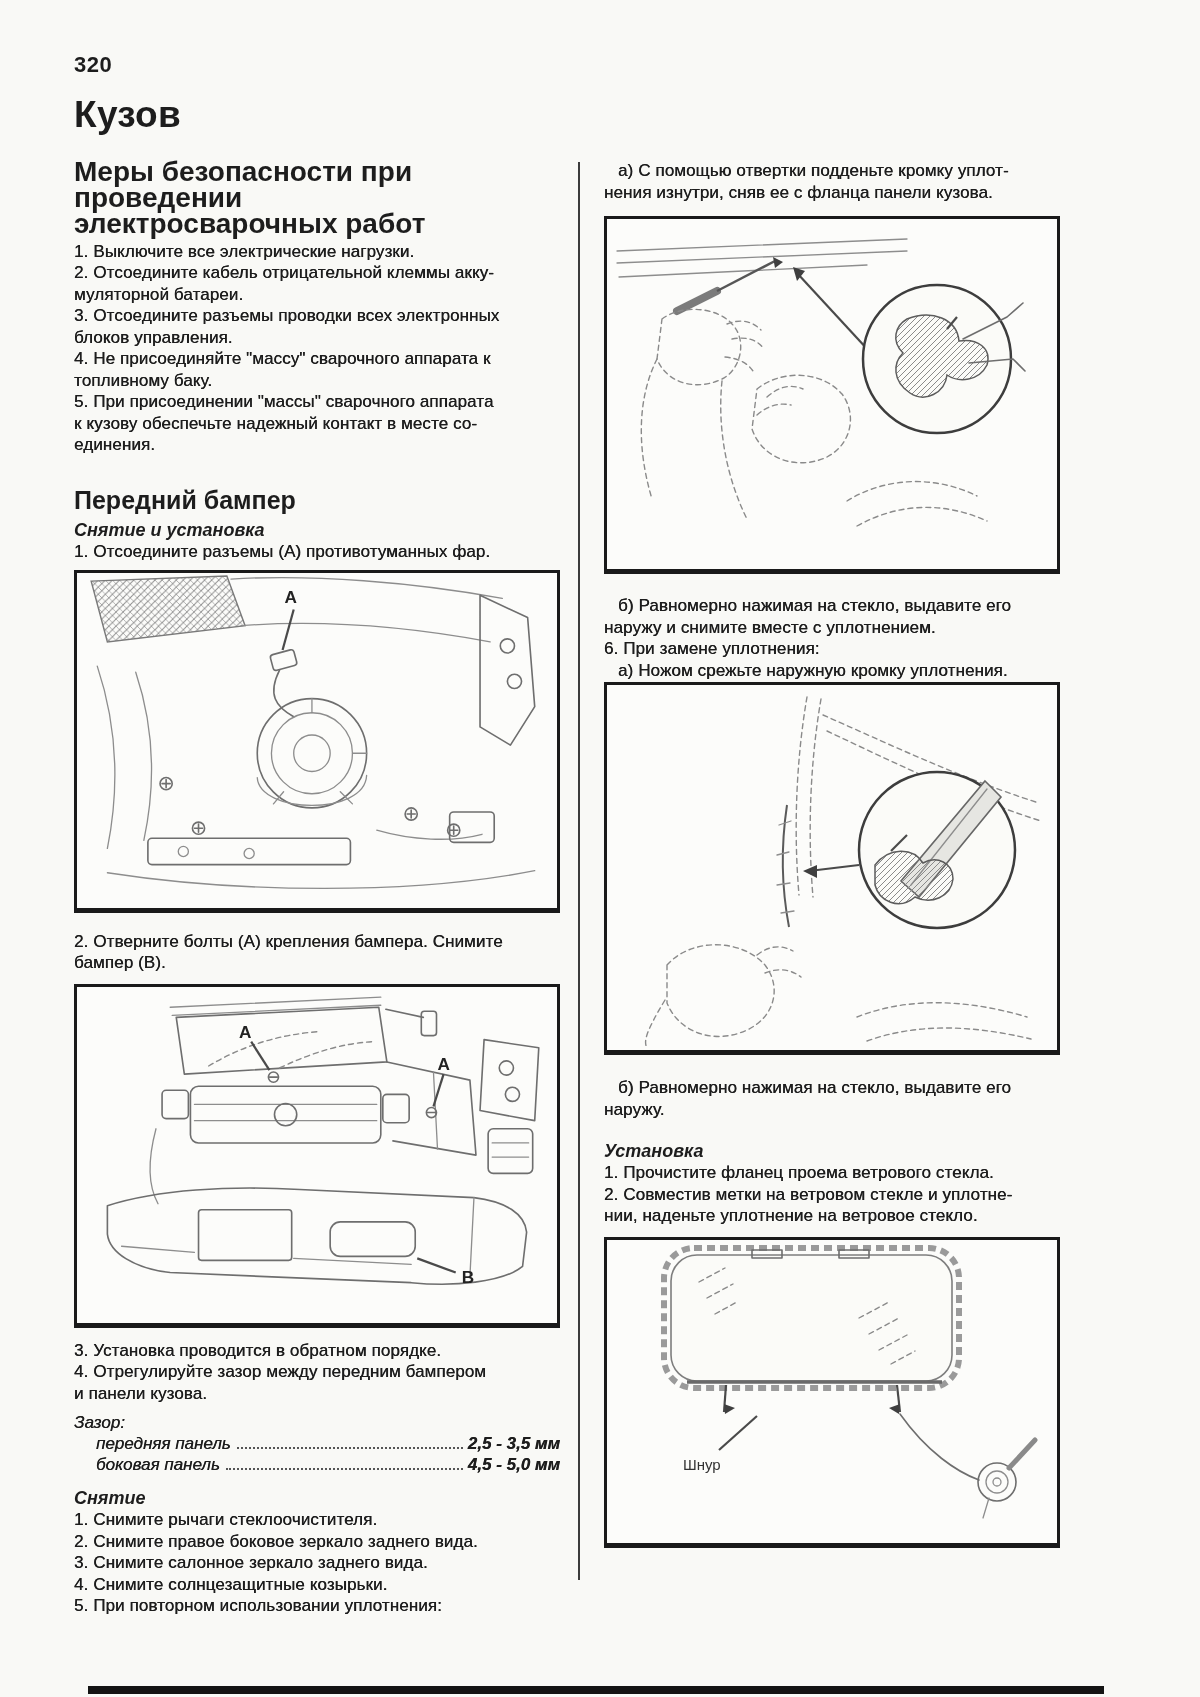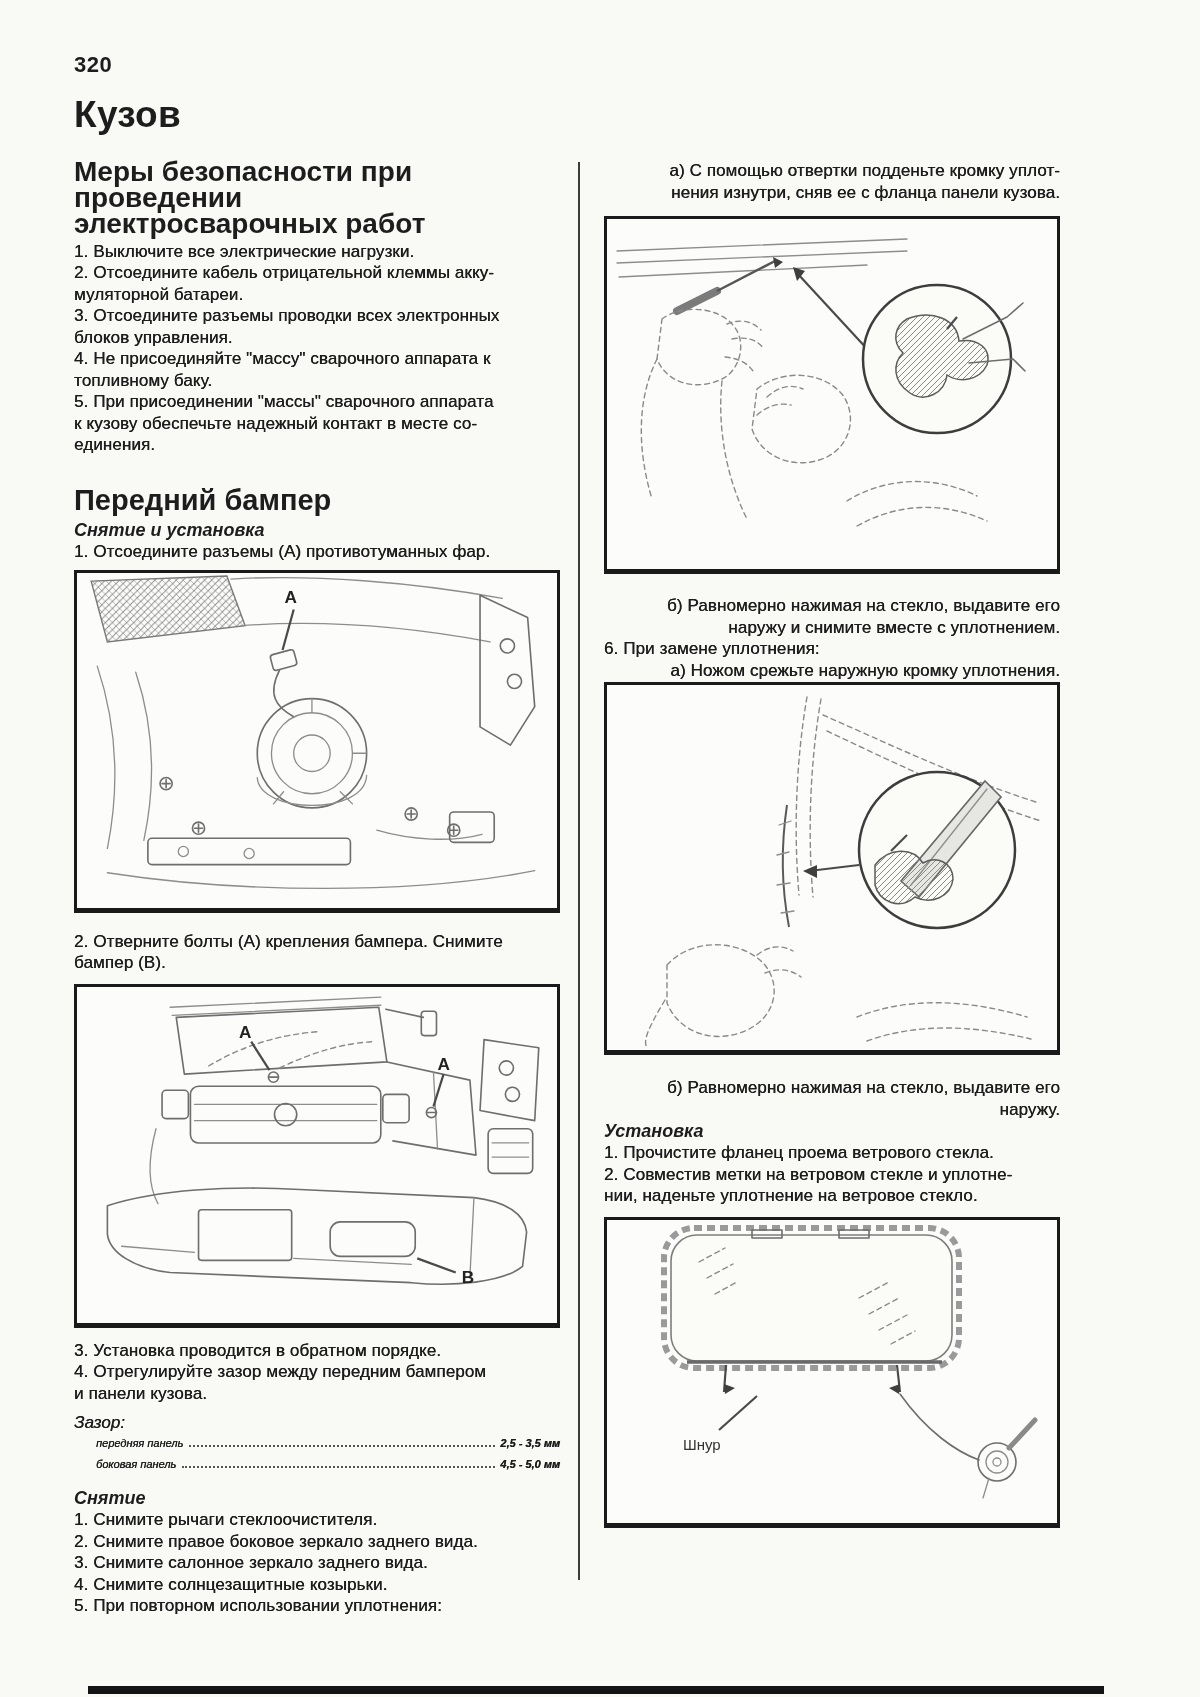"а) С помощью отвертки подденьте" .indent { text-align: right -> none }
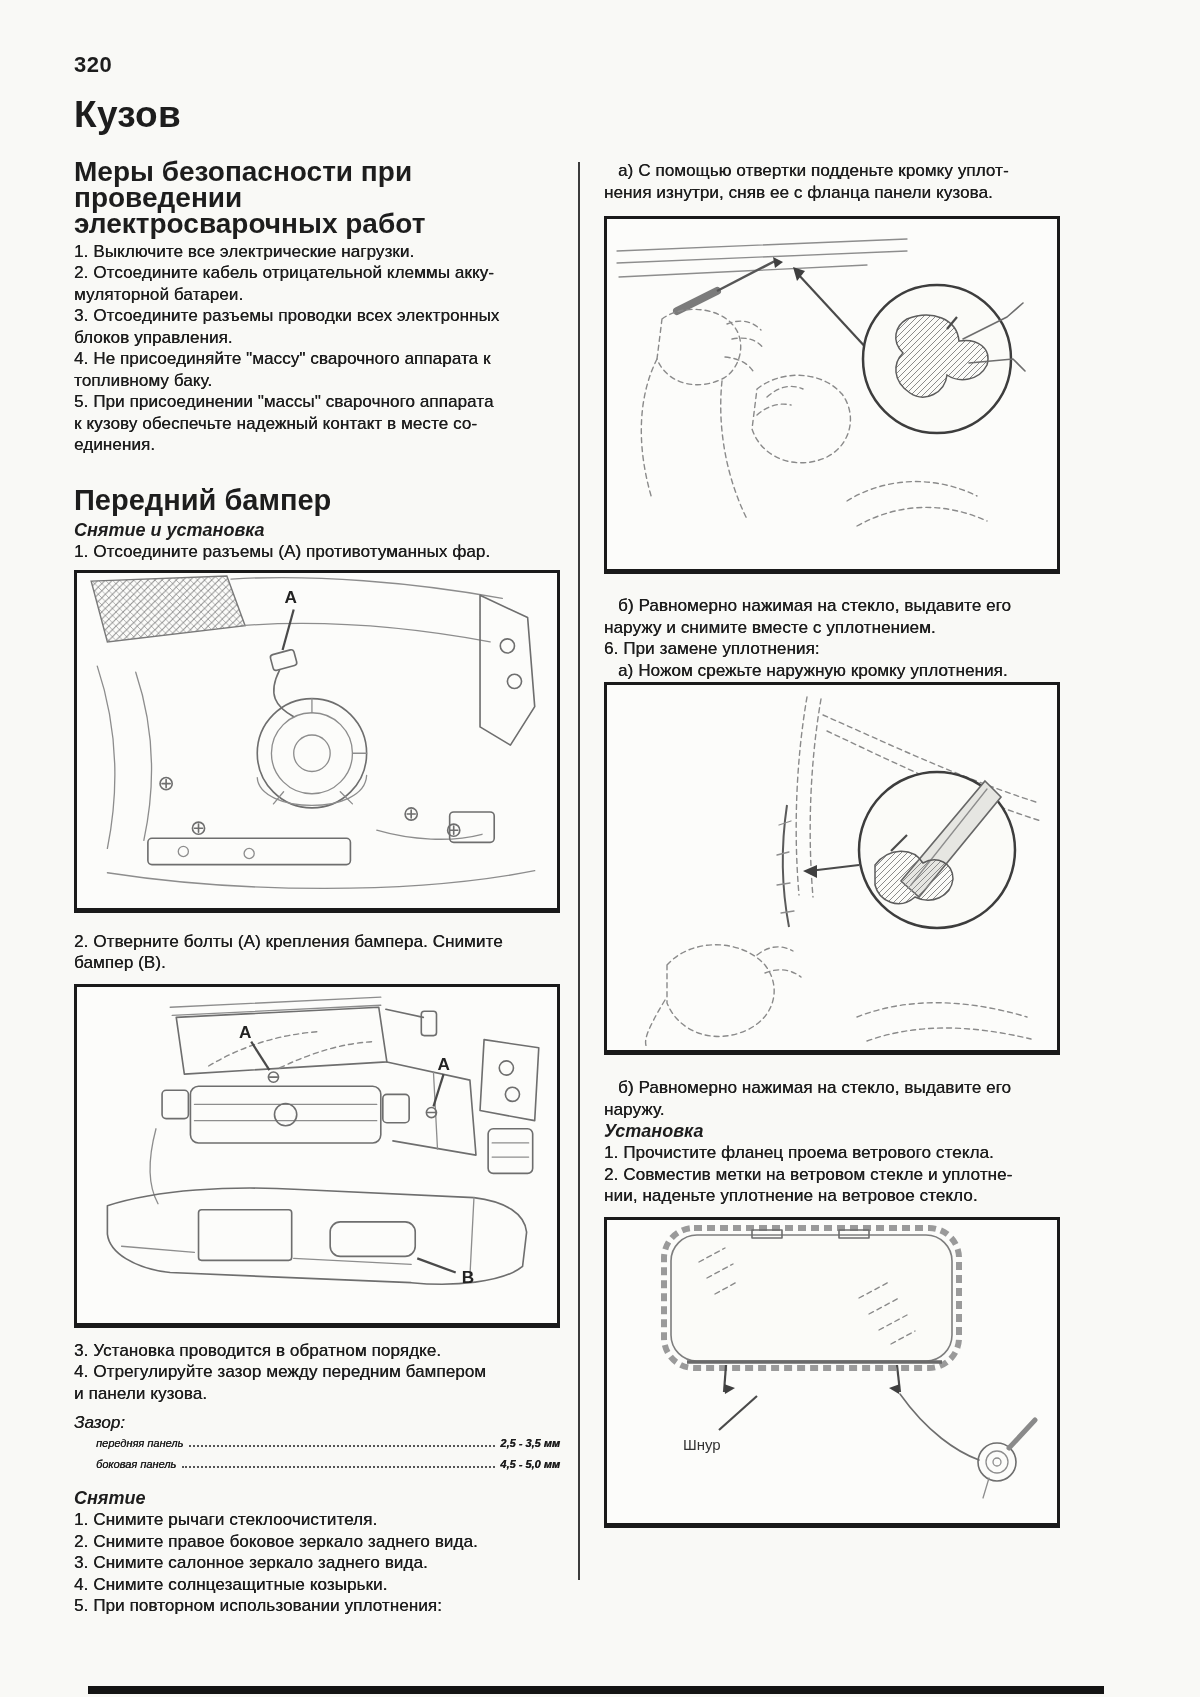"Передний бампер" .h2b { font-size: 29px -> 25px }
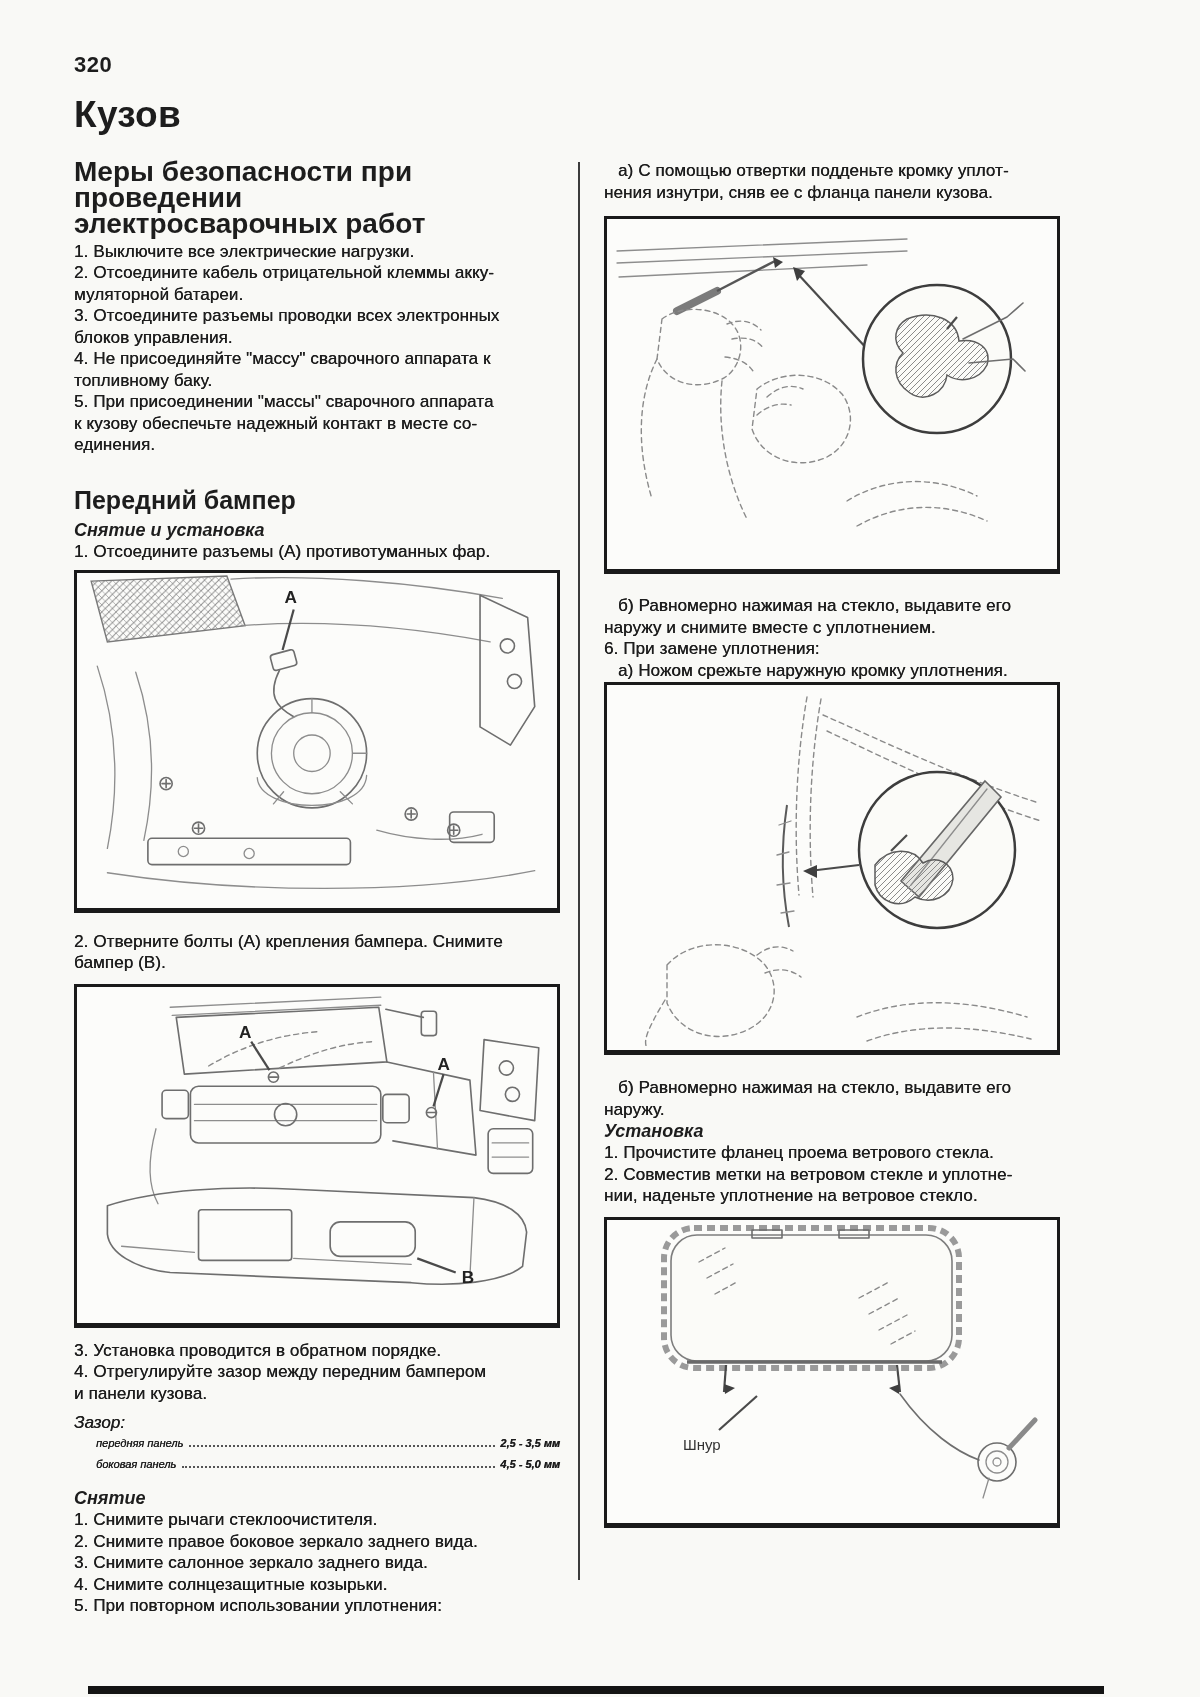"Установка" .h3r { margin-top: 0 -> 20px }
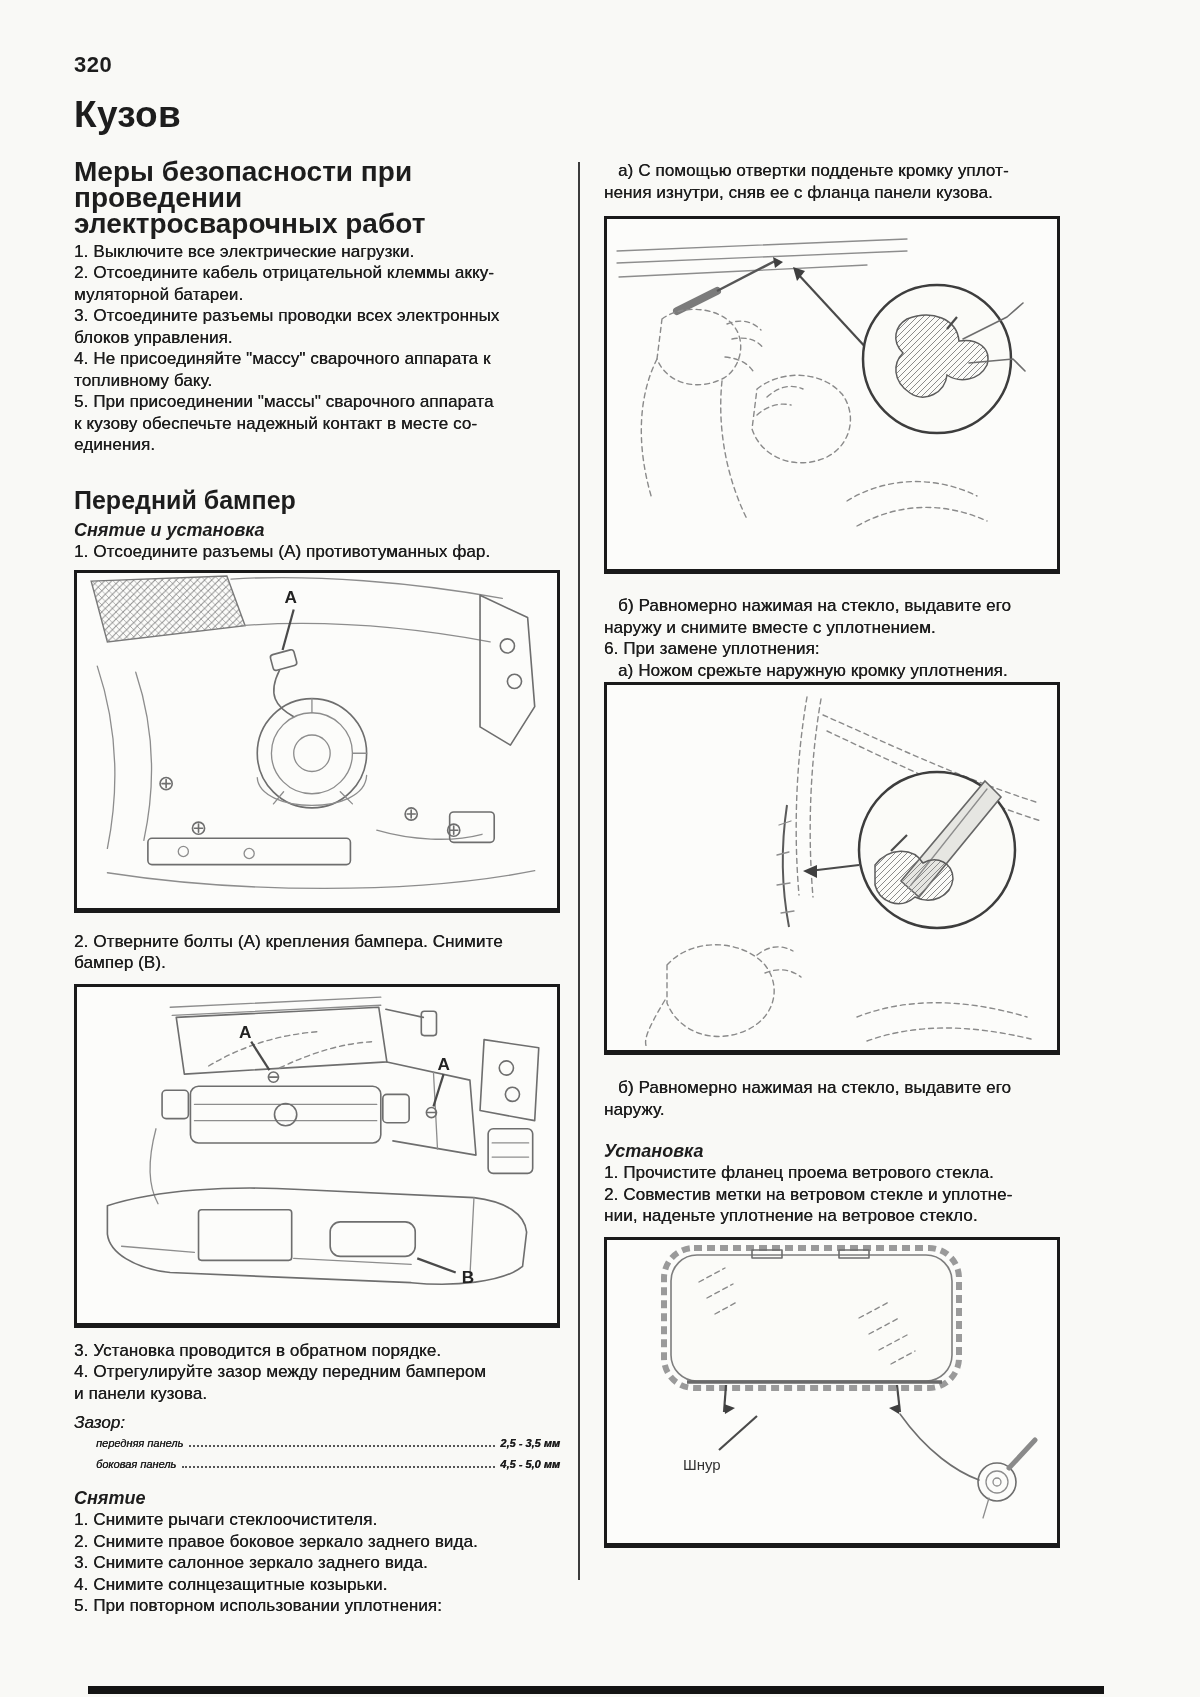"передняя панель" .spec-row { font-size: 11px -> 17px }
